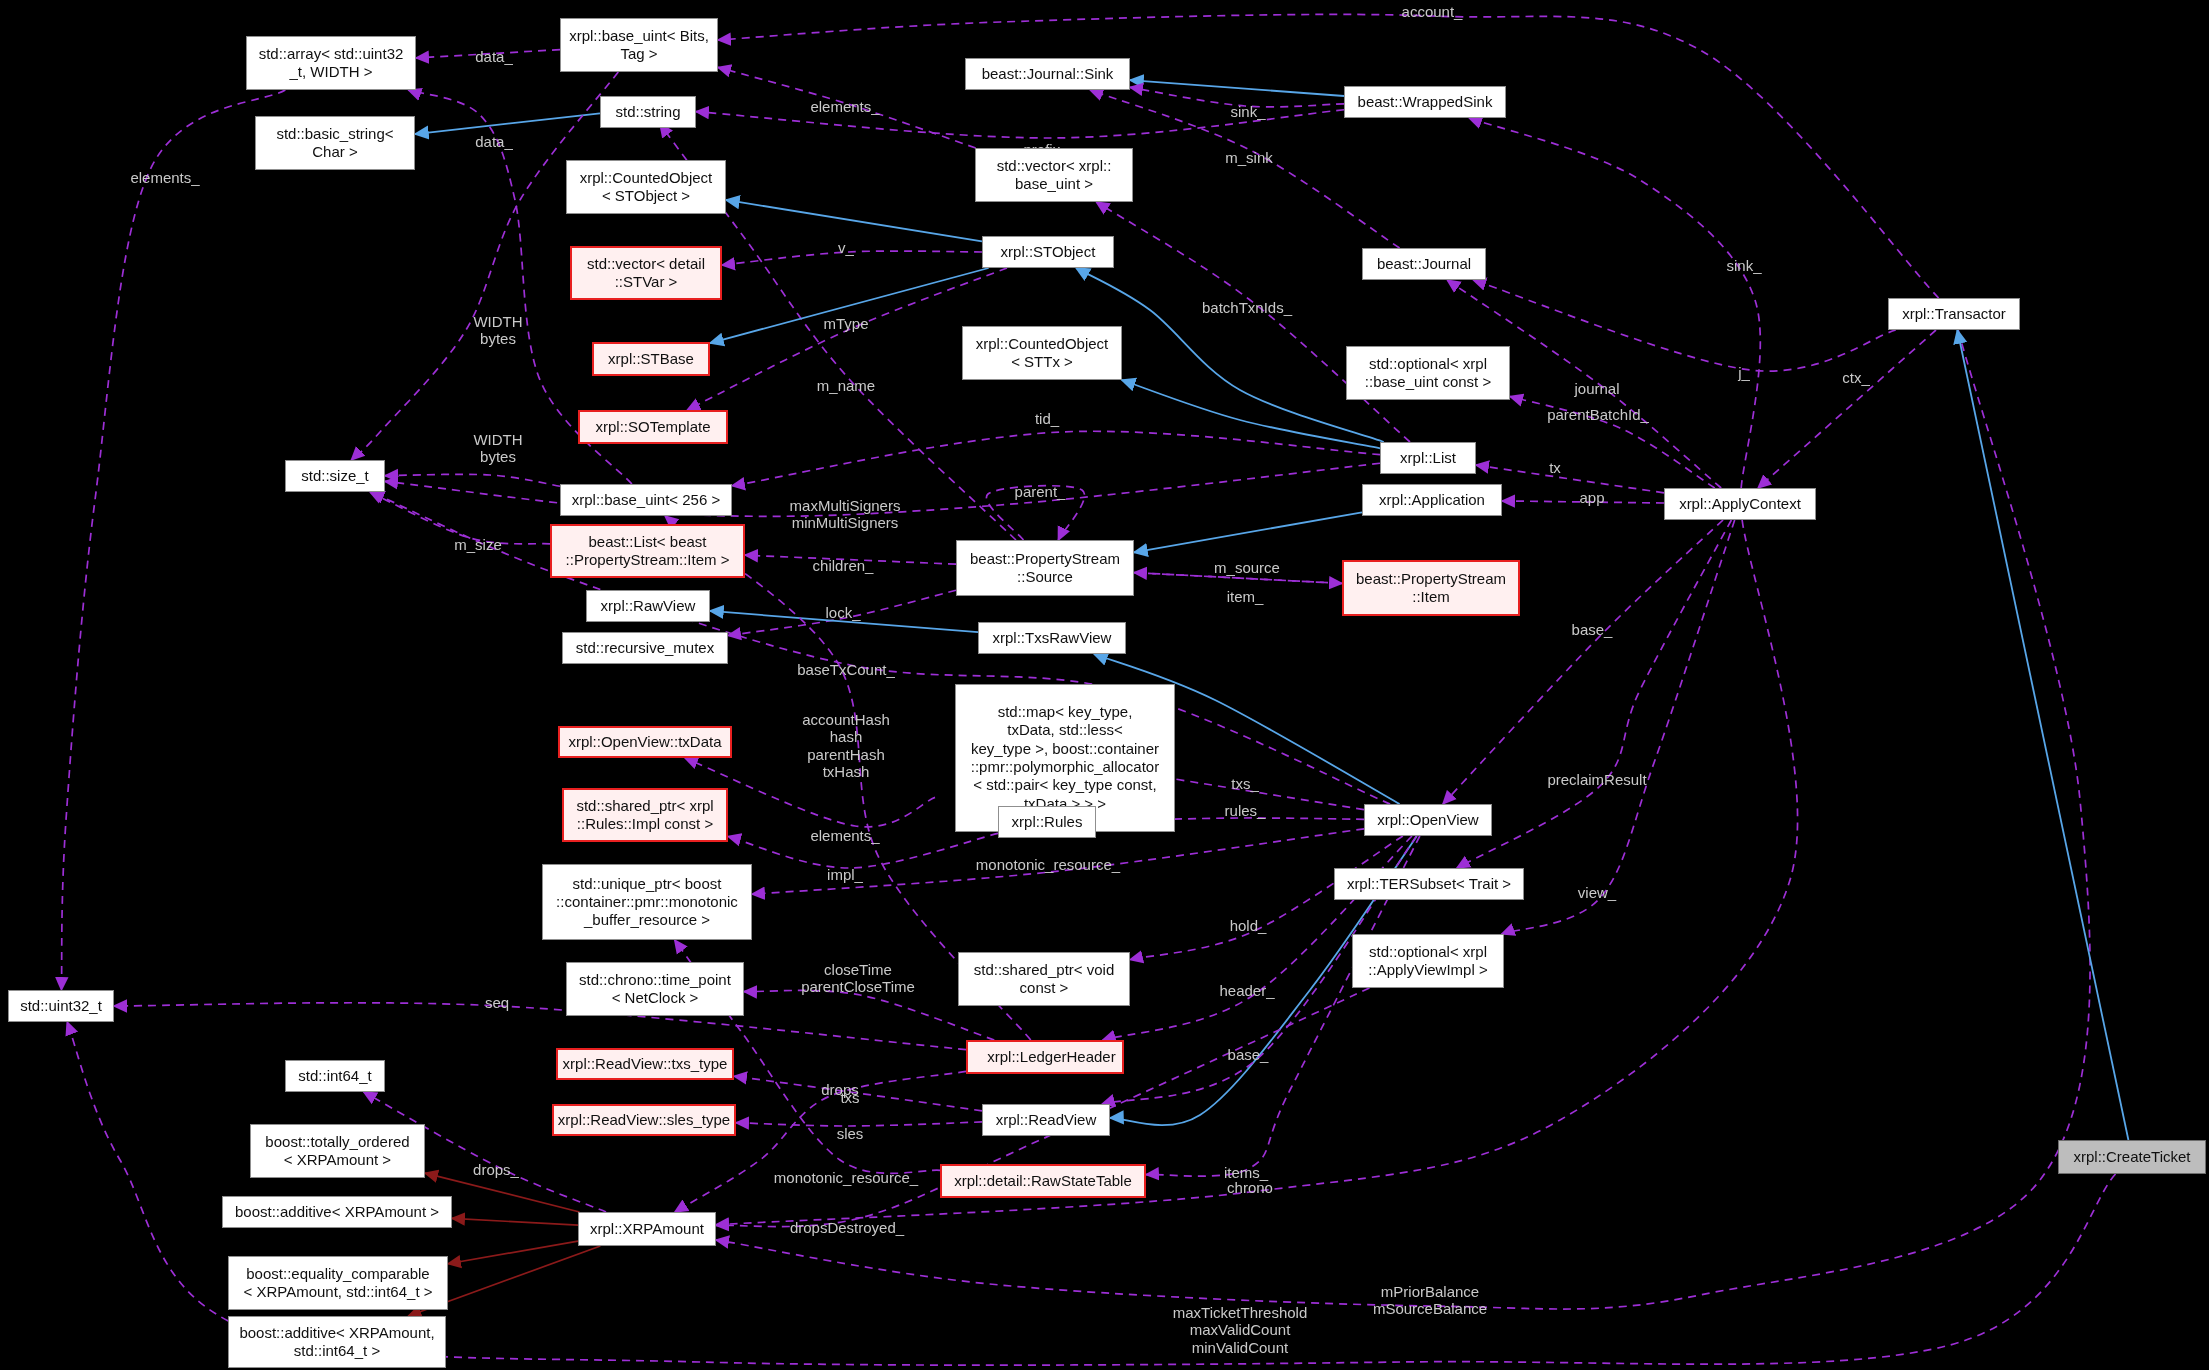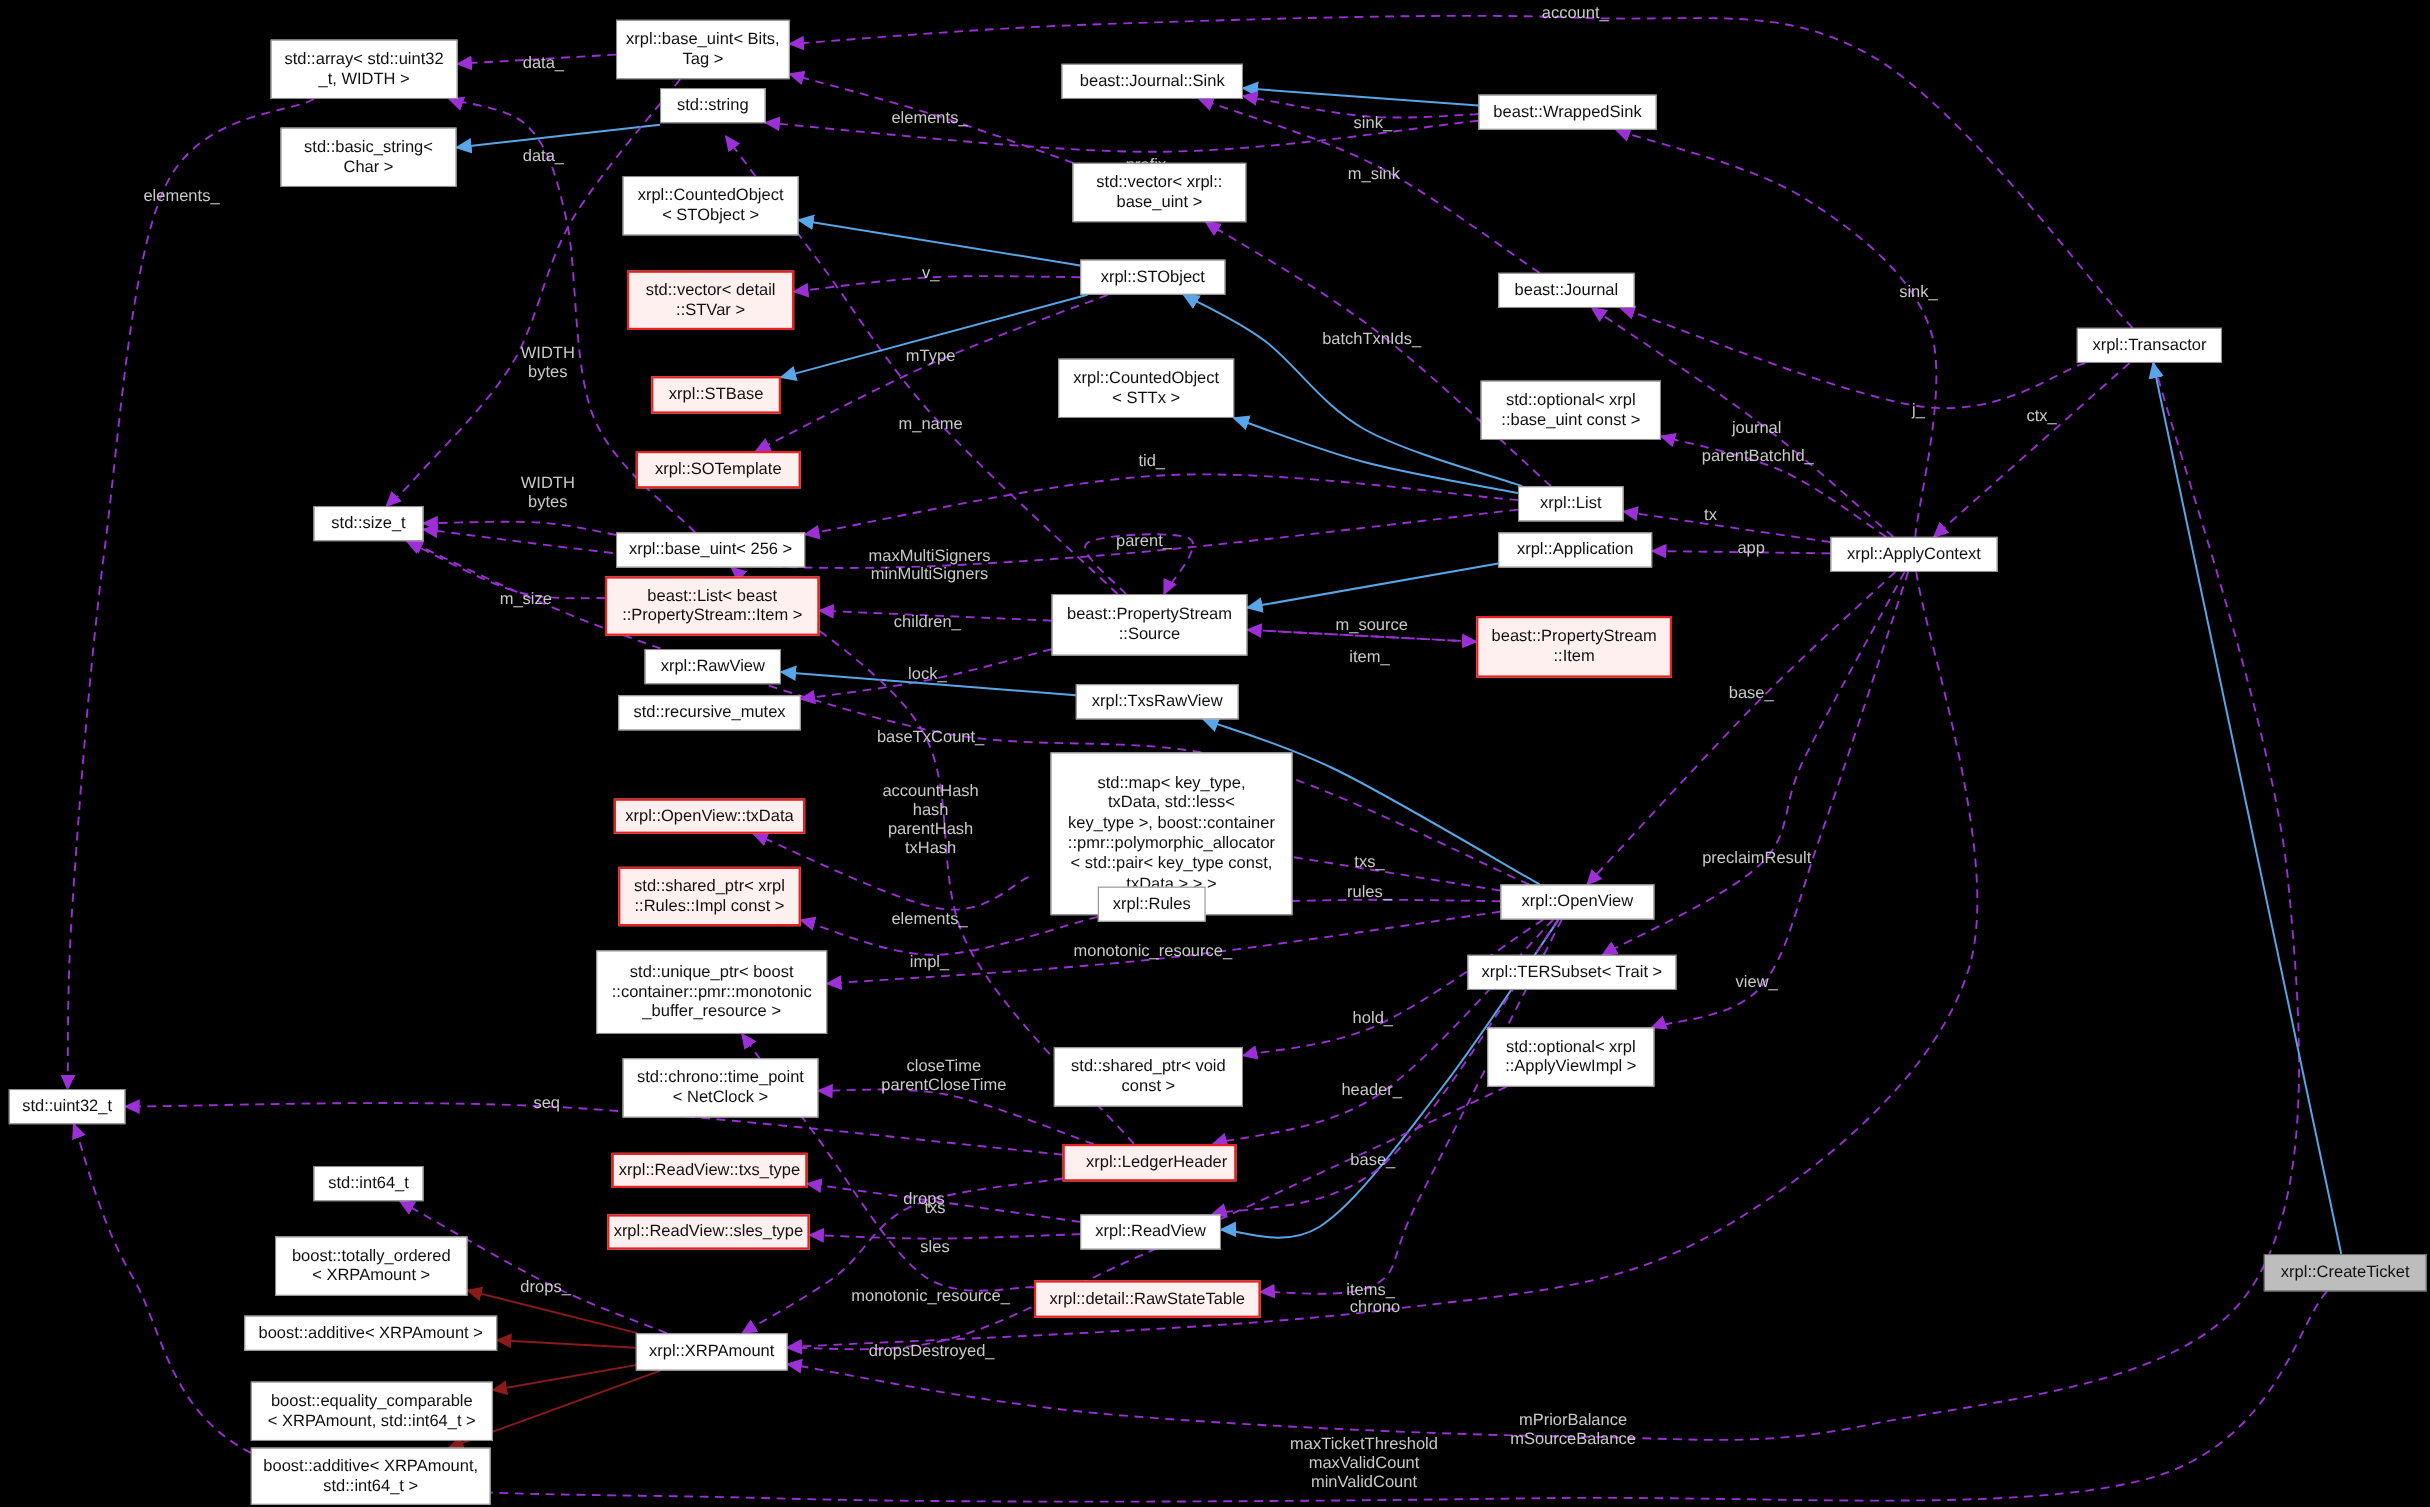"std::string" div.node { top: 80px -> 96px }
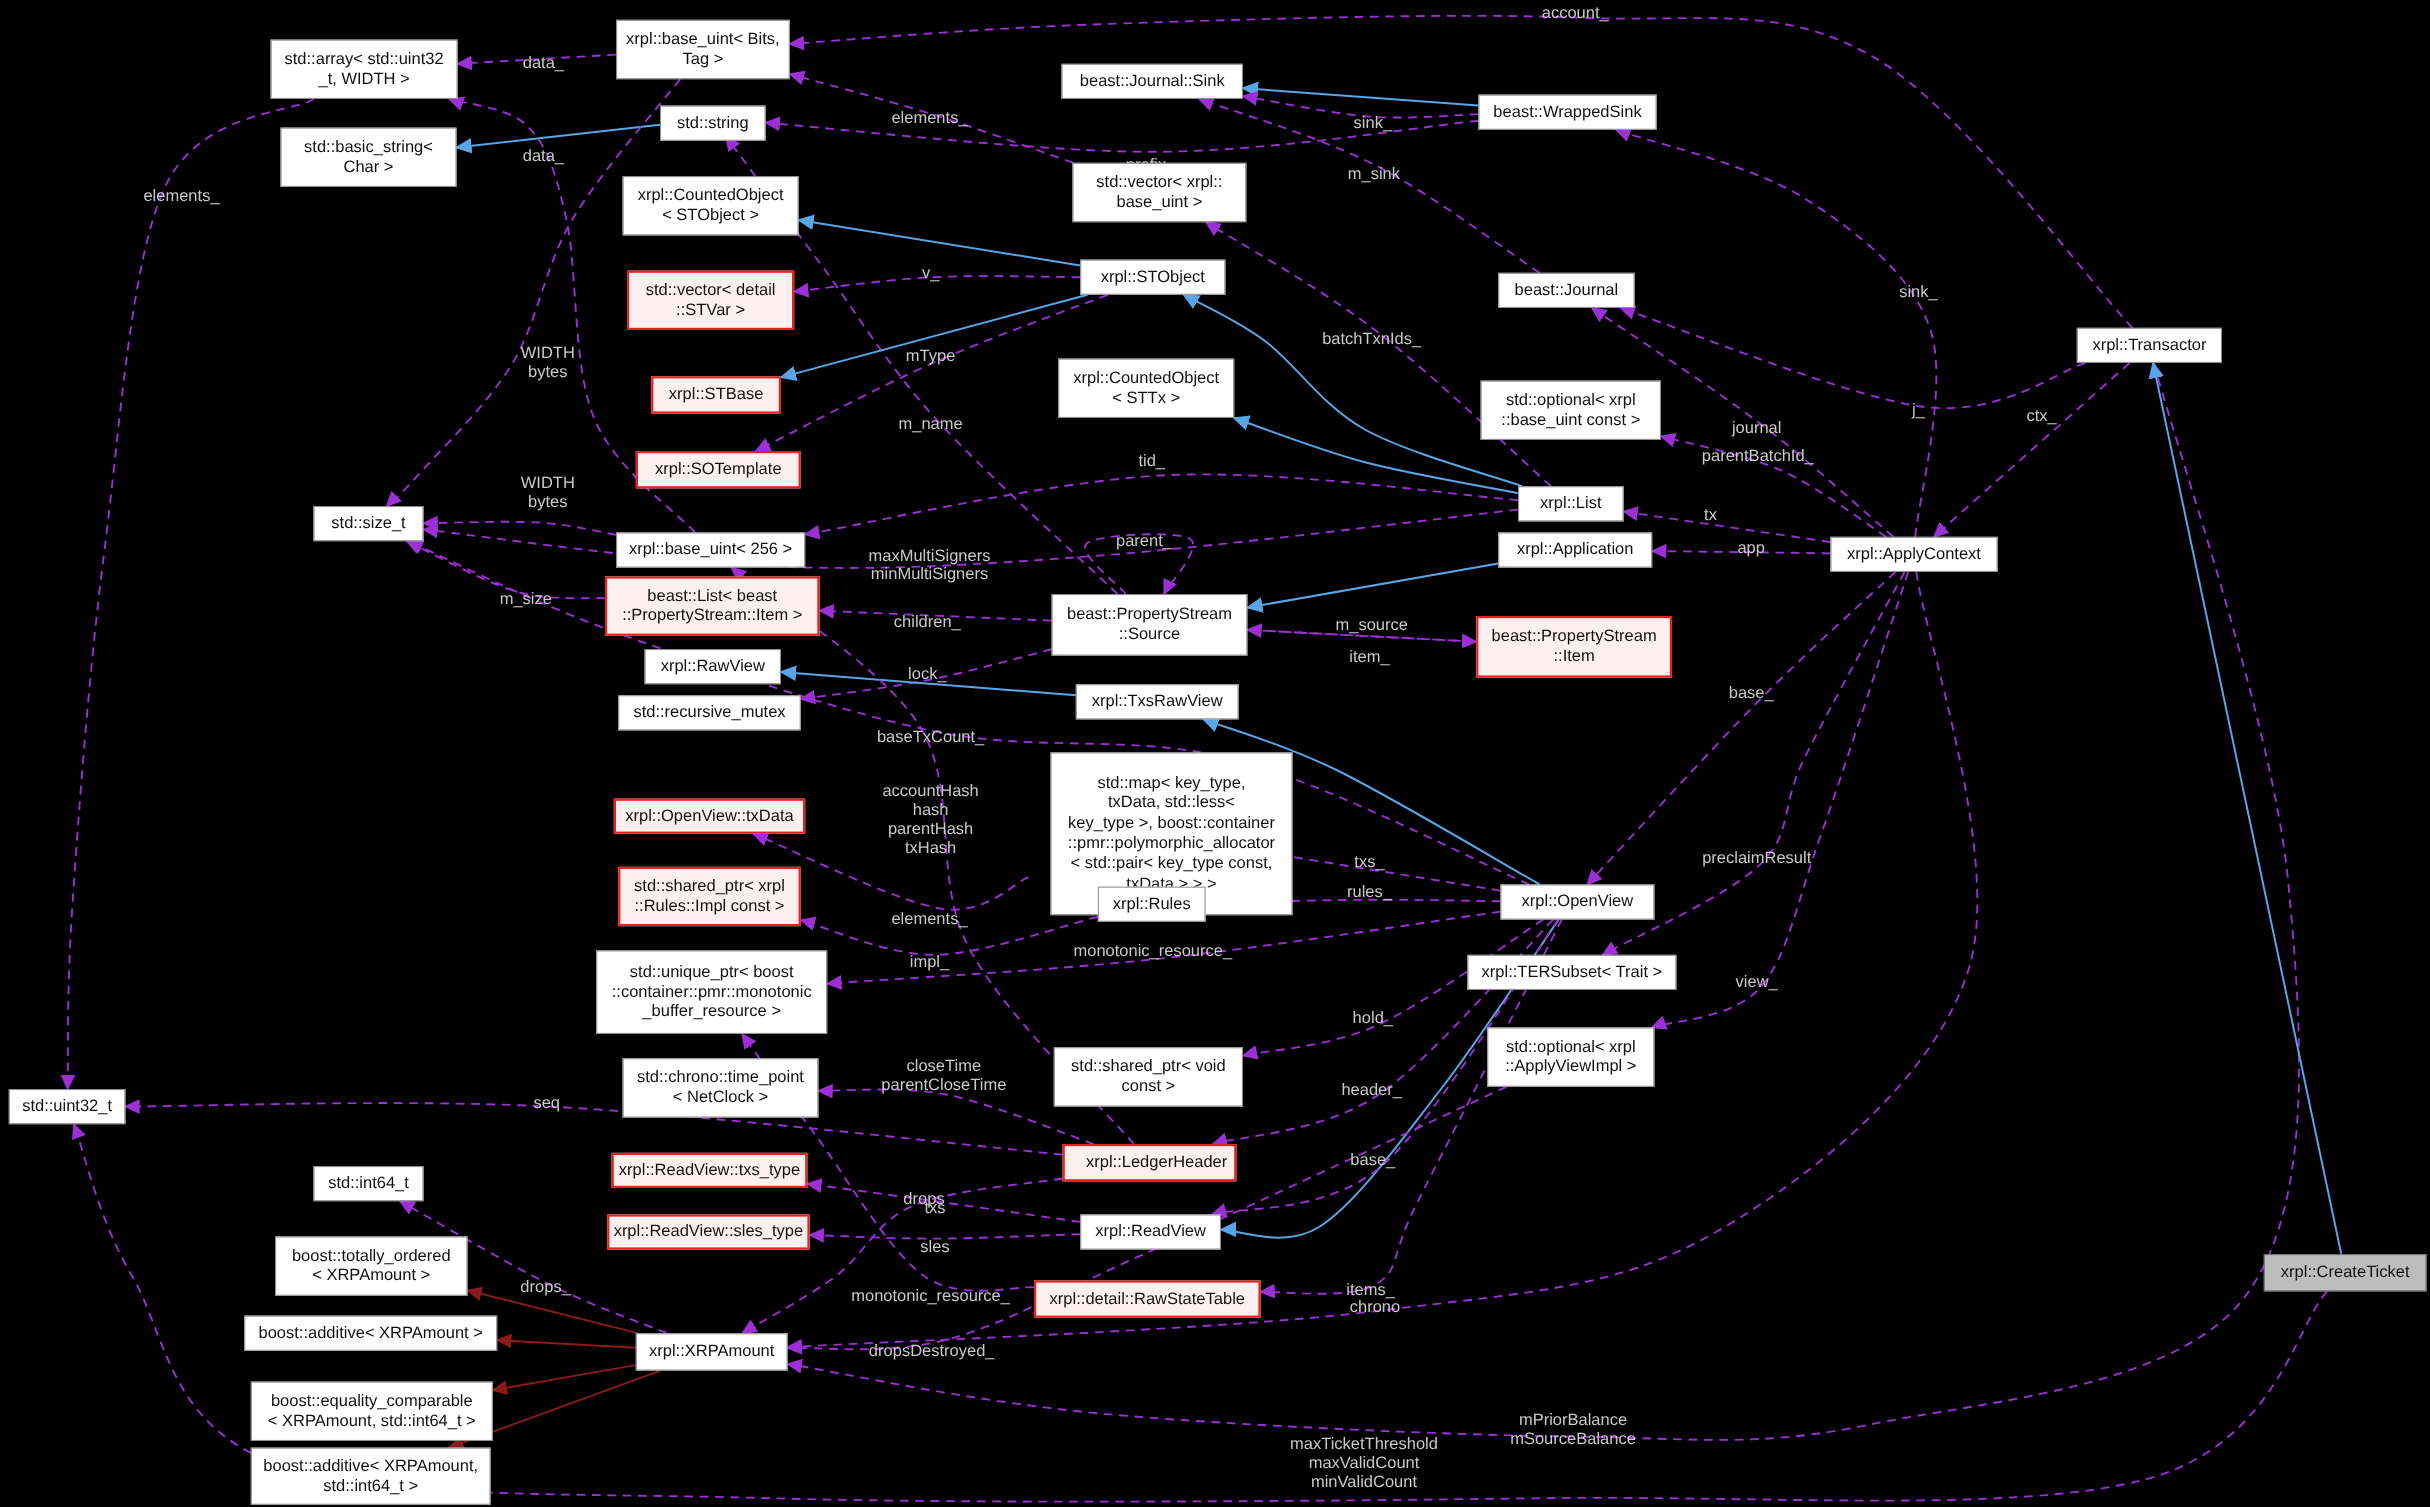"xrpl::OpenView" div.node { width: 140px -> 128px }
